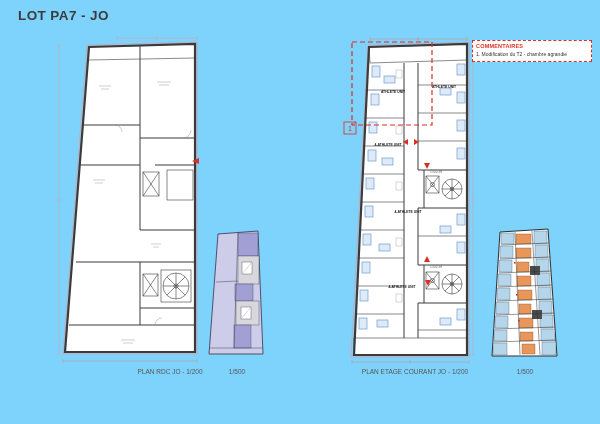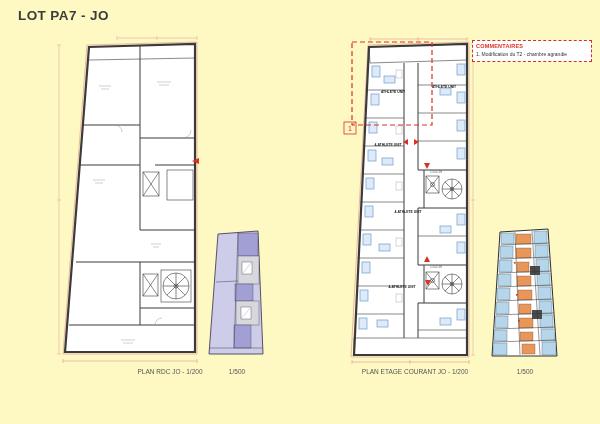"LOT PA7 - JO" .sheet { background: #fef9c3 -> #7dd3fc }
